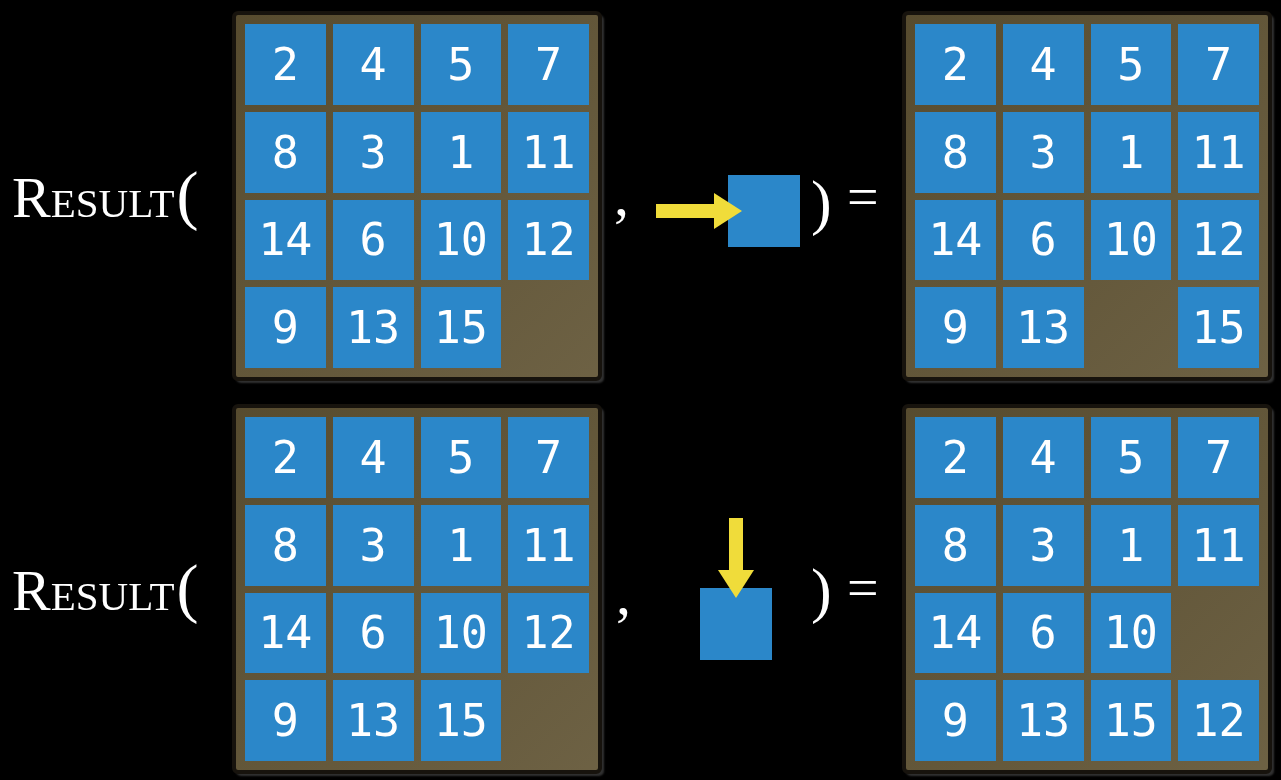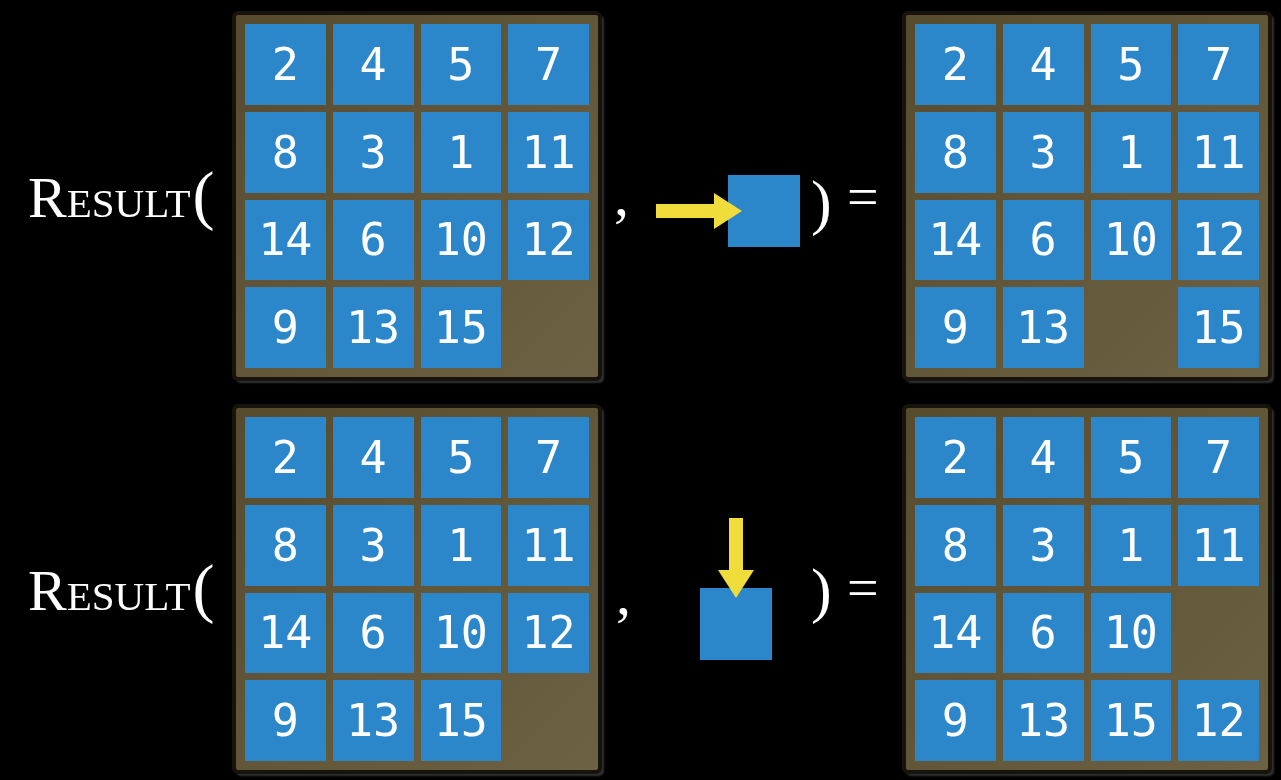"Result(" .eq-label { left: 28px -> 12px }
